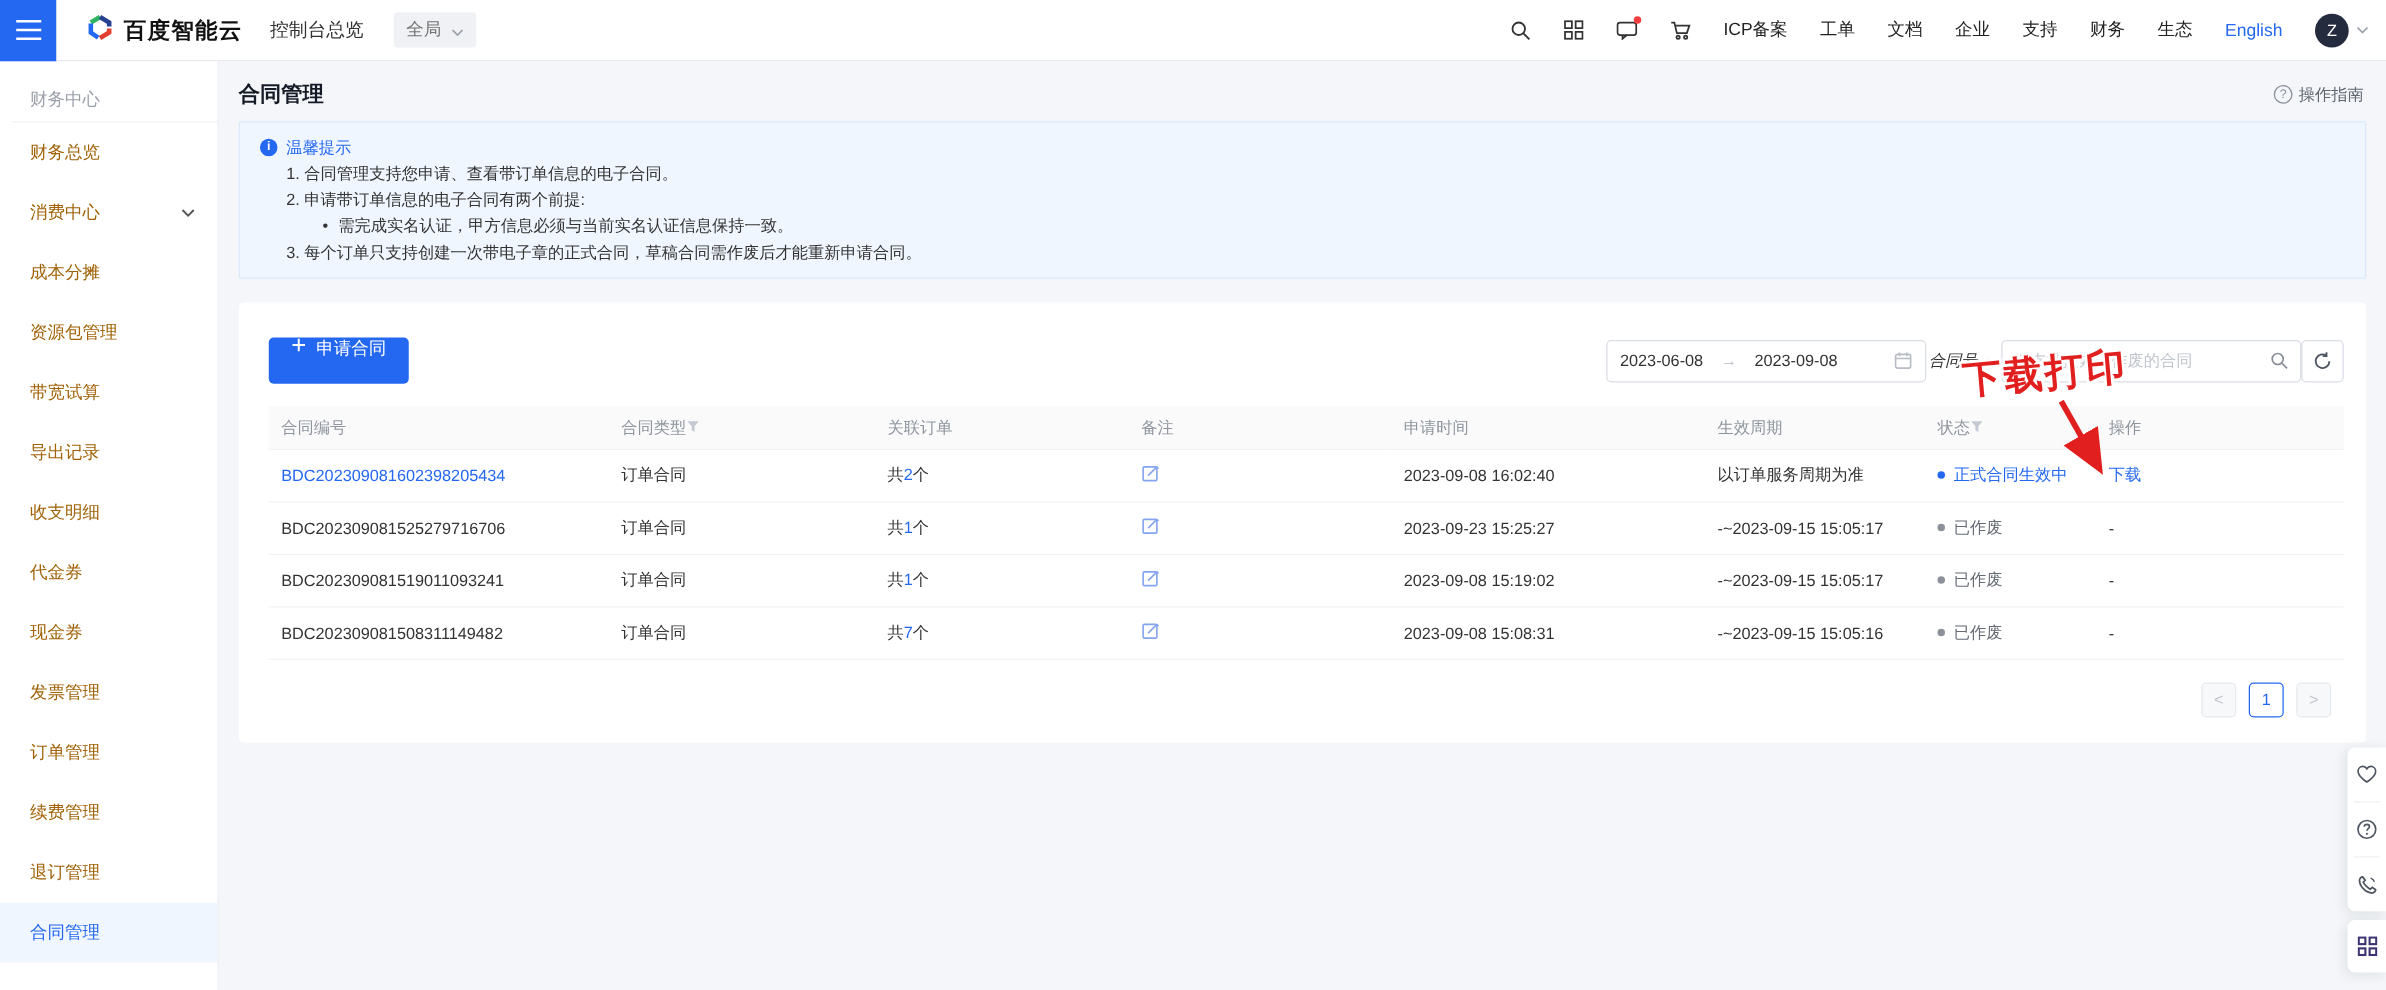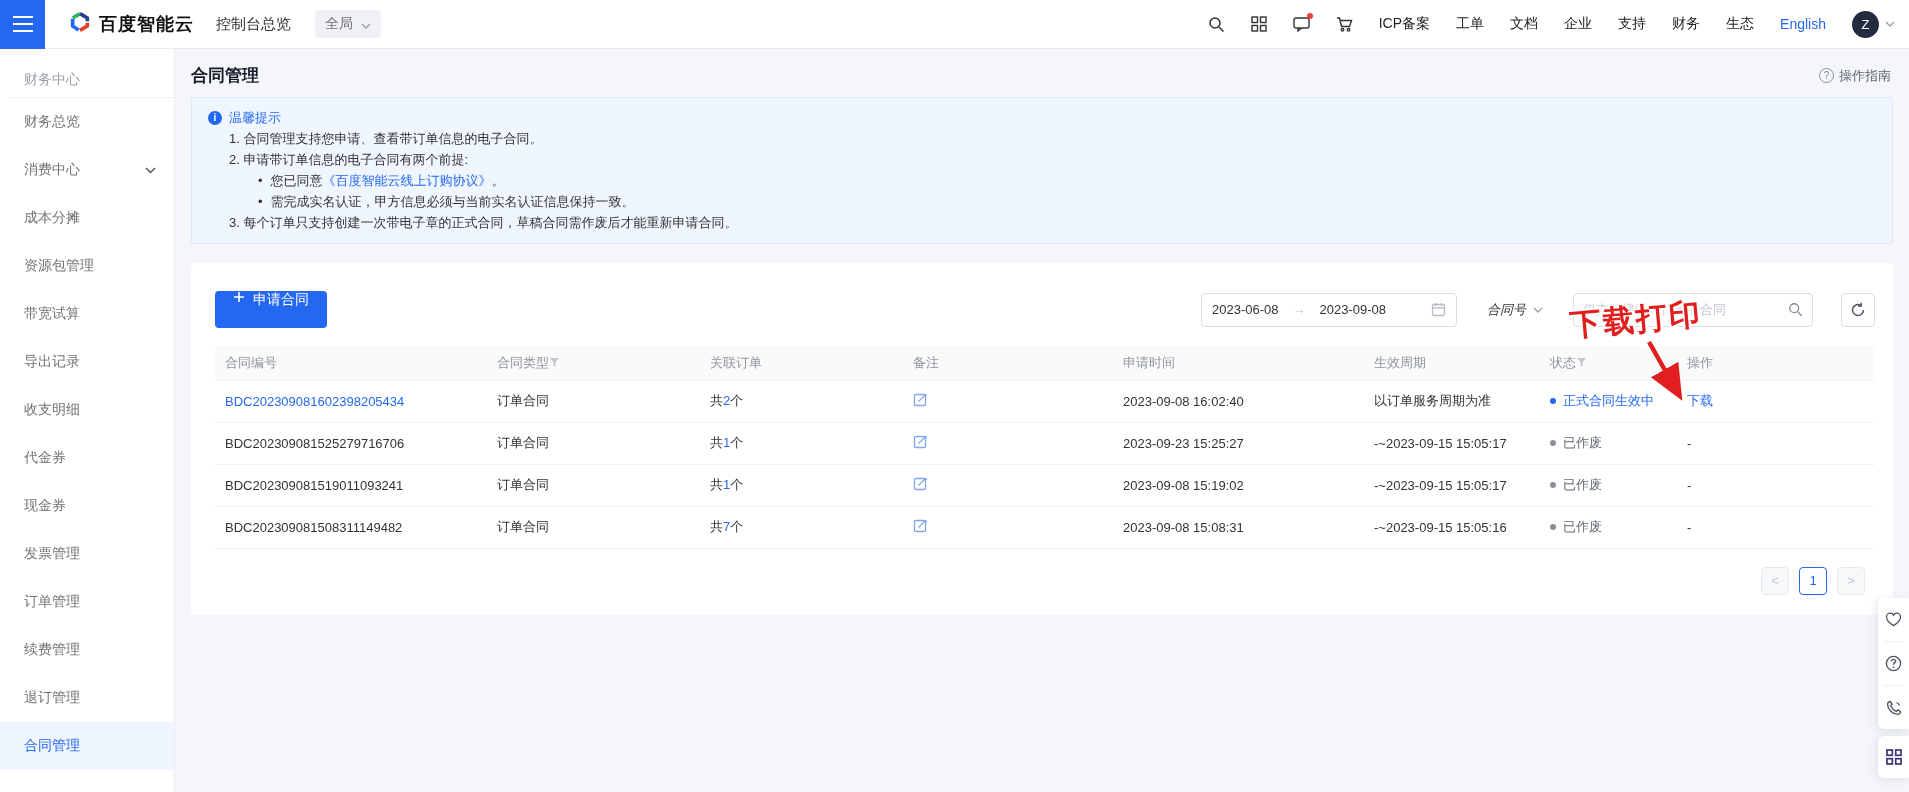"财务总览" .side-item { color: #737373 -> #a16207 }
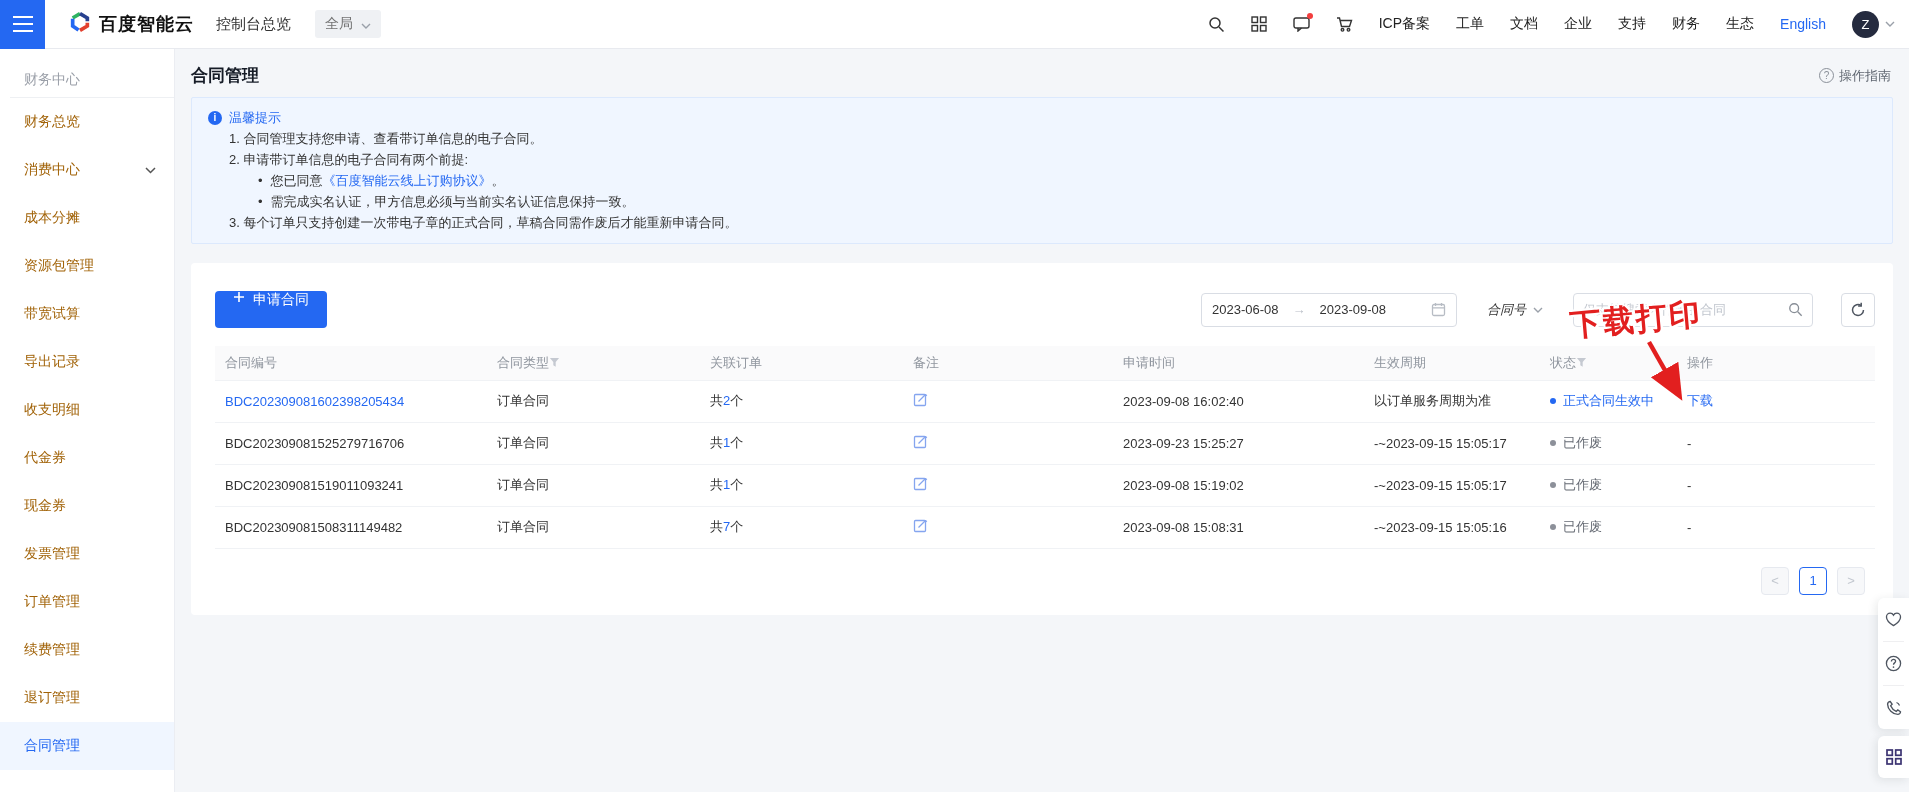"您已同意" div.tips-bullet { html: <div> <span>您已同意 </span> <span>《百度智能云线上订购协议》</span> <span> 。</span> </div> -> none }
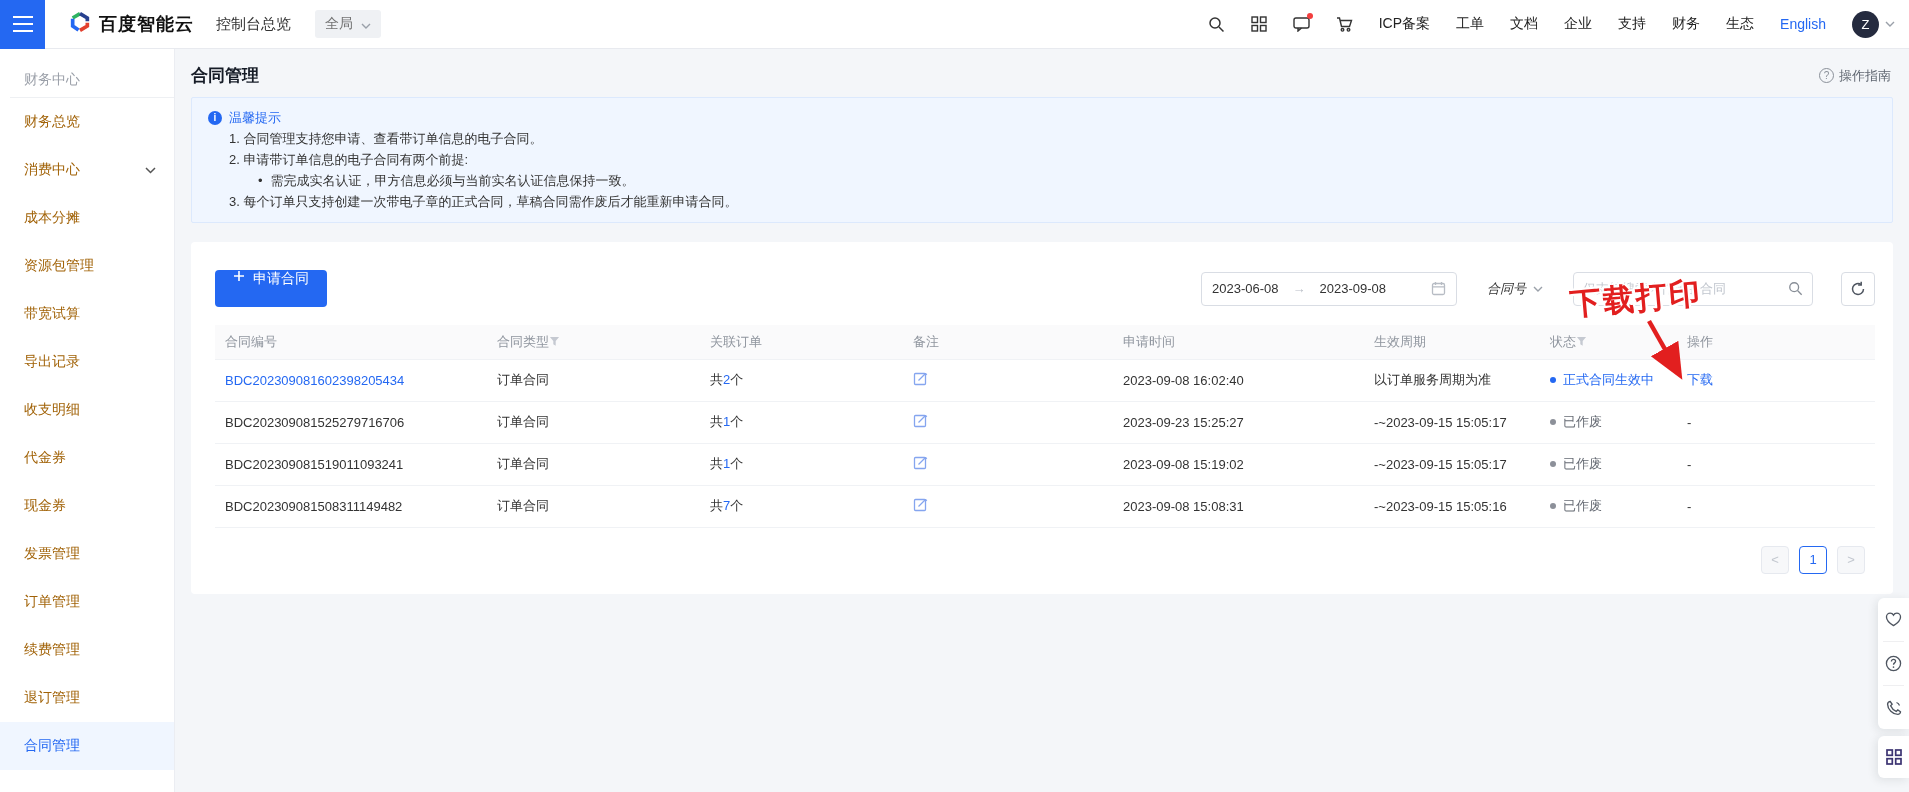"2023-06-08" .toolbar-right { gap: 28px -> 0 }
